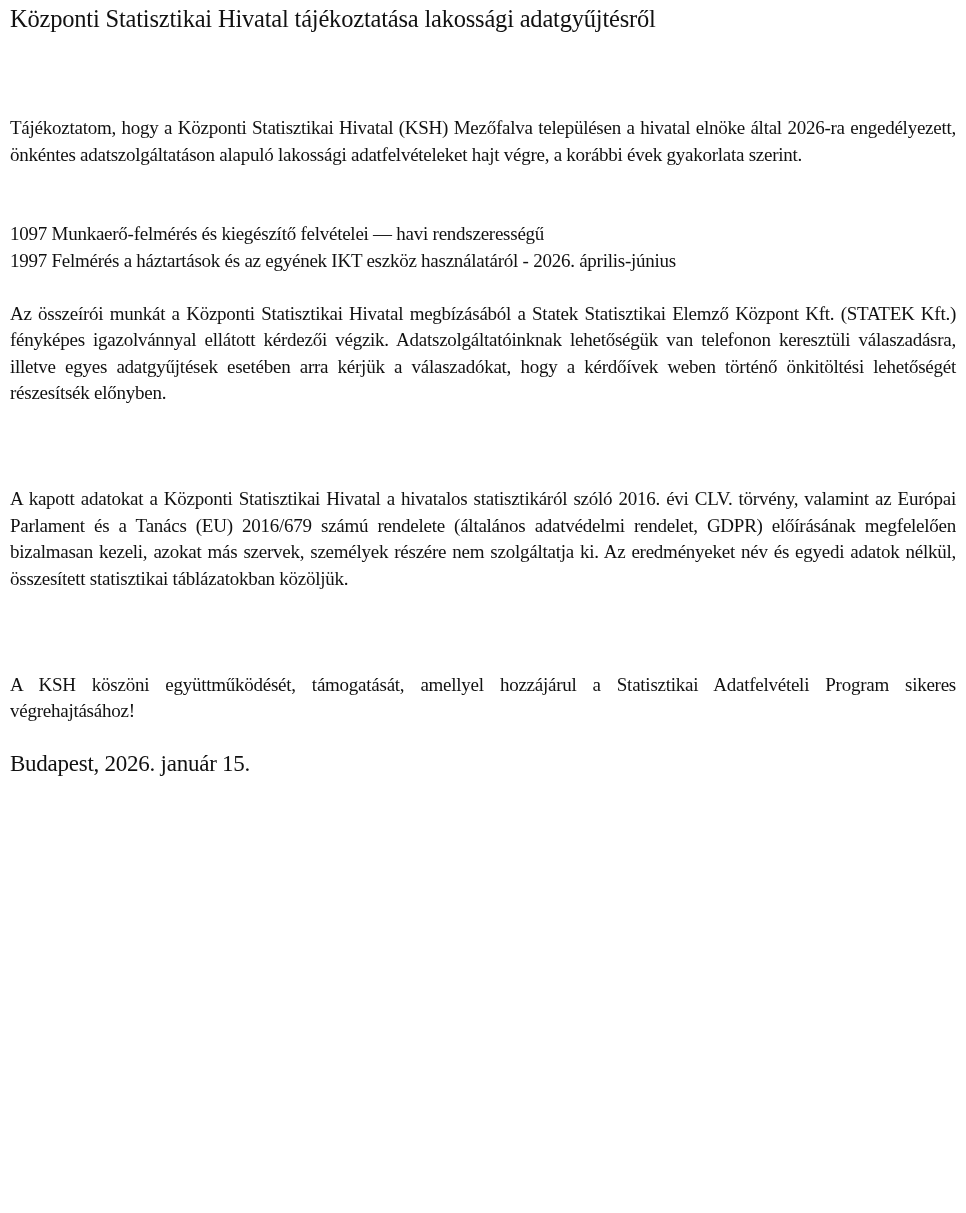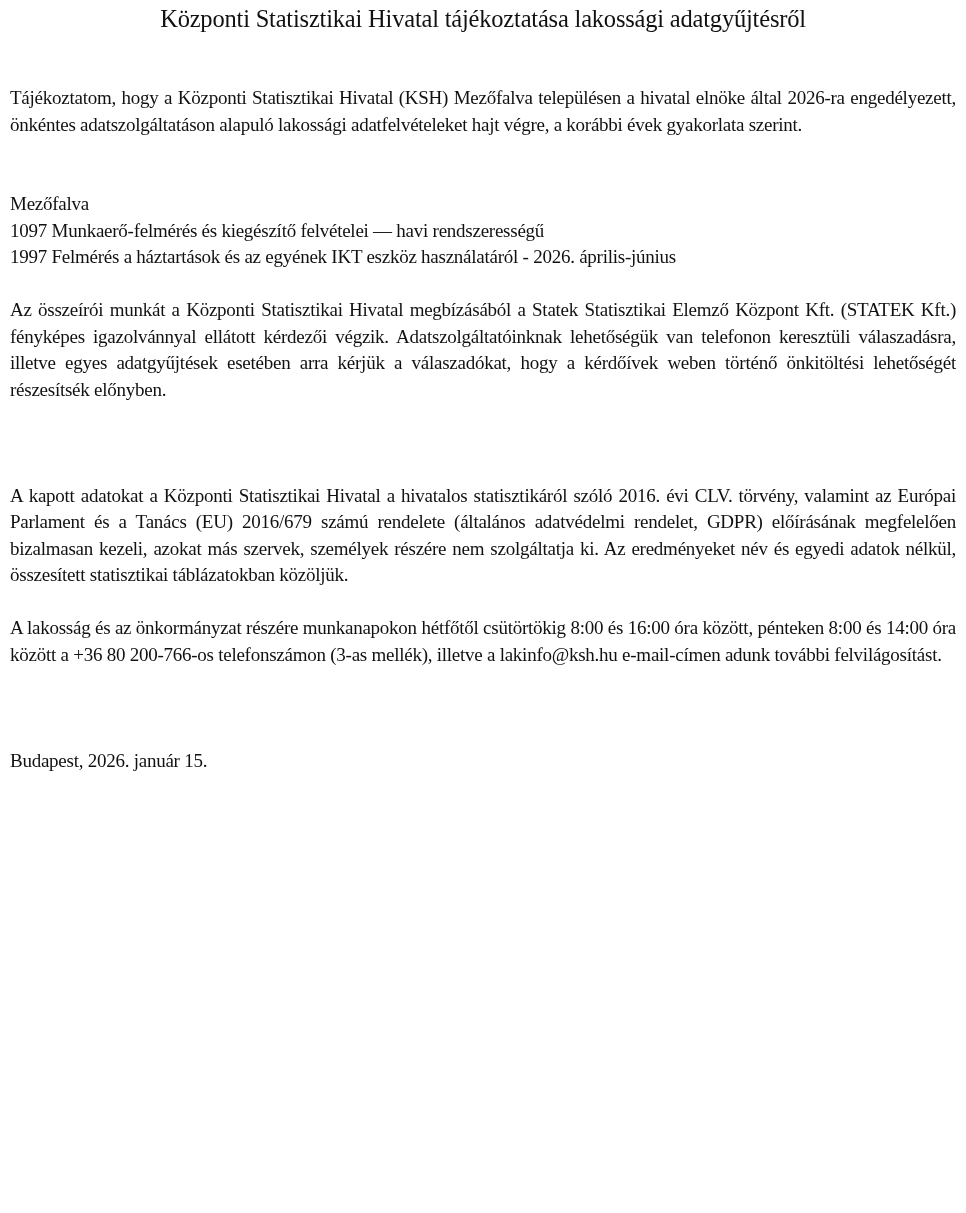"Központi Statisztikai Hivatal" .title { text-align: center -> left }
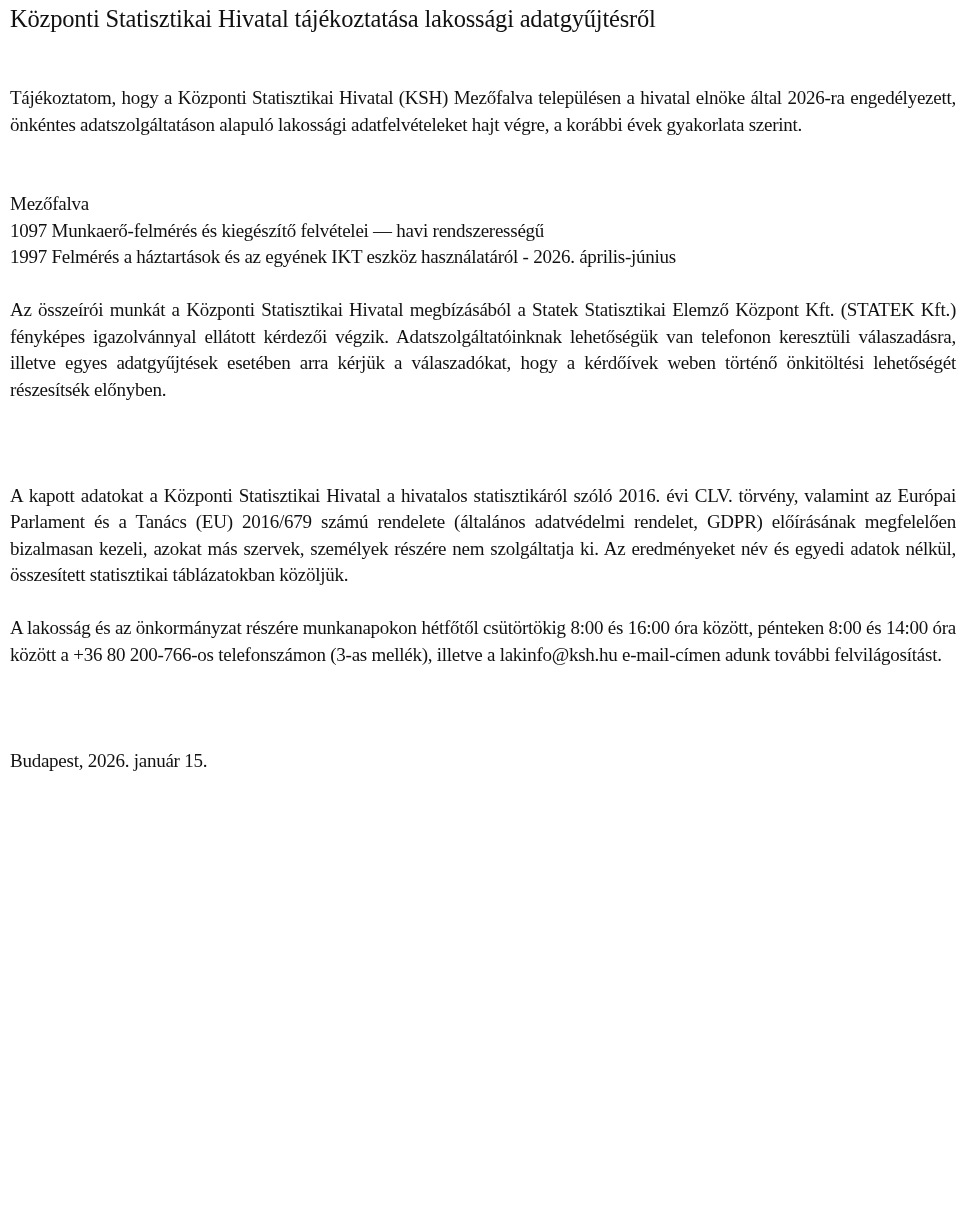"Tájékoztatom, hogy a Központi" .body-block { margin-top: 51px -> 81px }
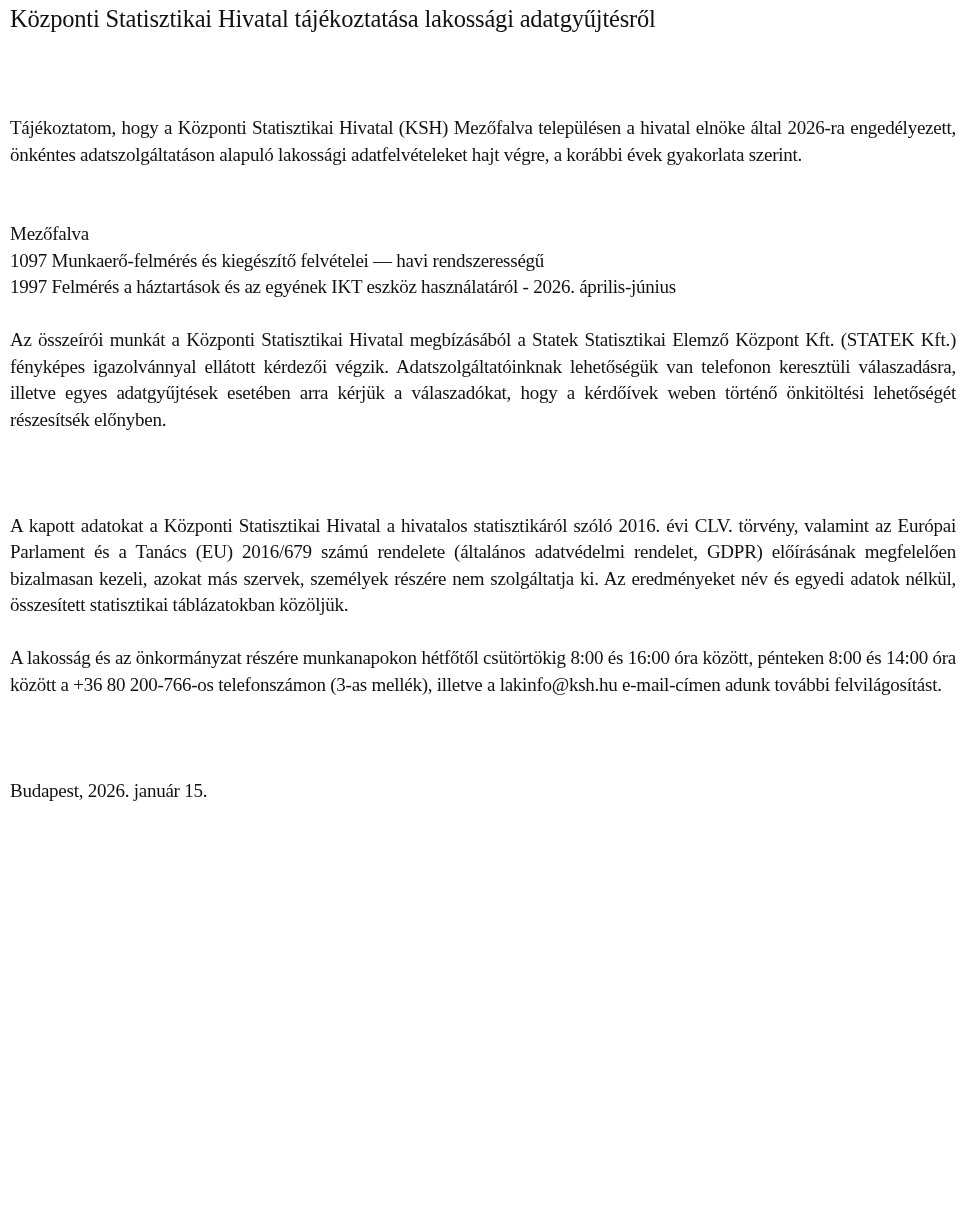"Mezőfalva" span.line { html: <span>Mezőfalva</span> -> none }
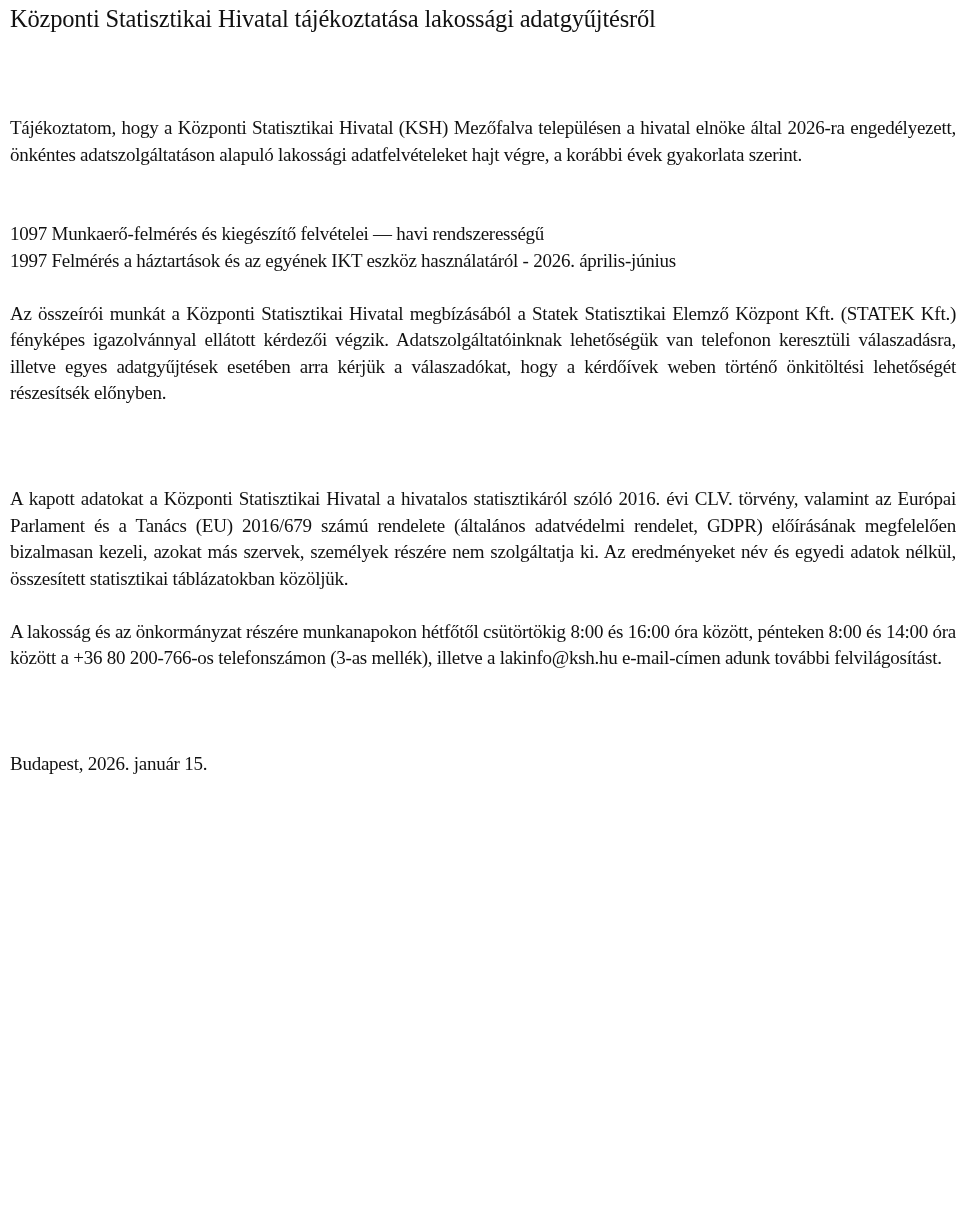"A lakosság és az önkormányzat" p.last-left { html: <p>A lakosság és az önkormányzat részére munkanapokon hétfőtől csütörtökig 8:00 és 16:00 óra között, pénteken 8:00 és 14:00 óra között a +36 80 200-766-os telefonszámon (3-as mellék), illetve a lakinfo@ksh.hu e-mail-címen adunk további felvilágosítást.</p> -> none }
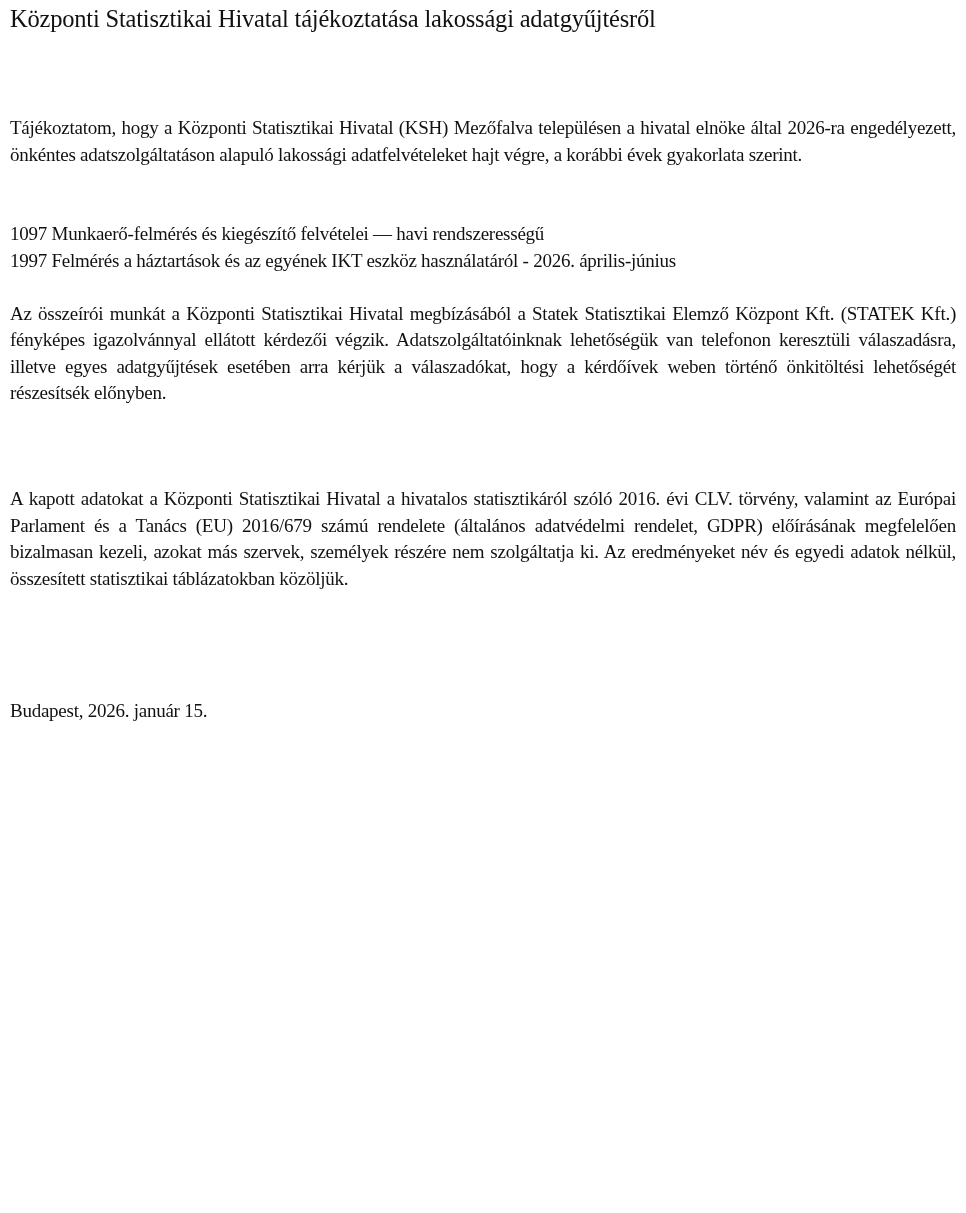"A KSH köszöni együttműködését," p.last-left { html: none -> <p>A KSH köszöni együttműködését, támogatását, amellyel hozzájárul a Statisztikai Adatfelvételi Program sikeres végrehajtásához!</p> }
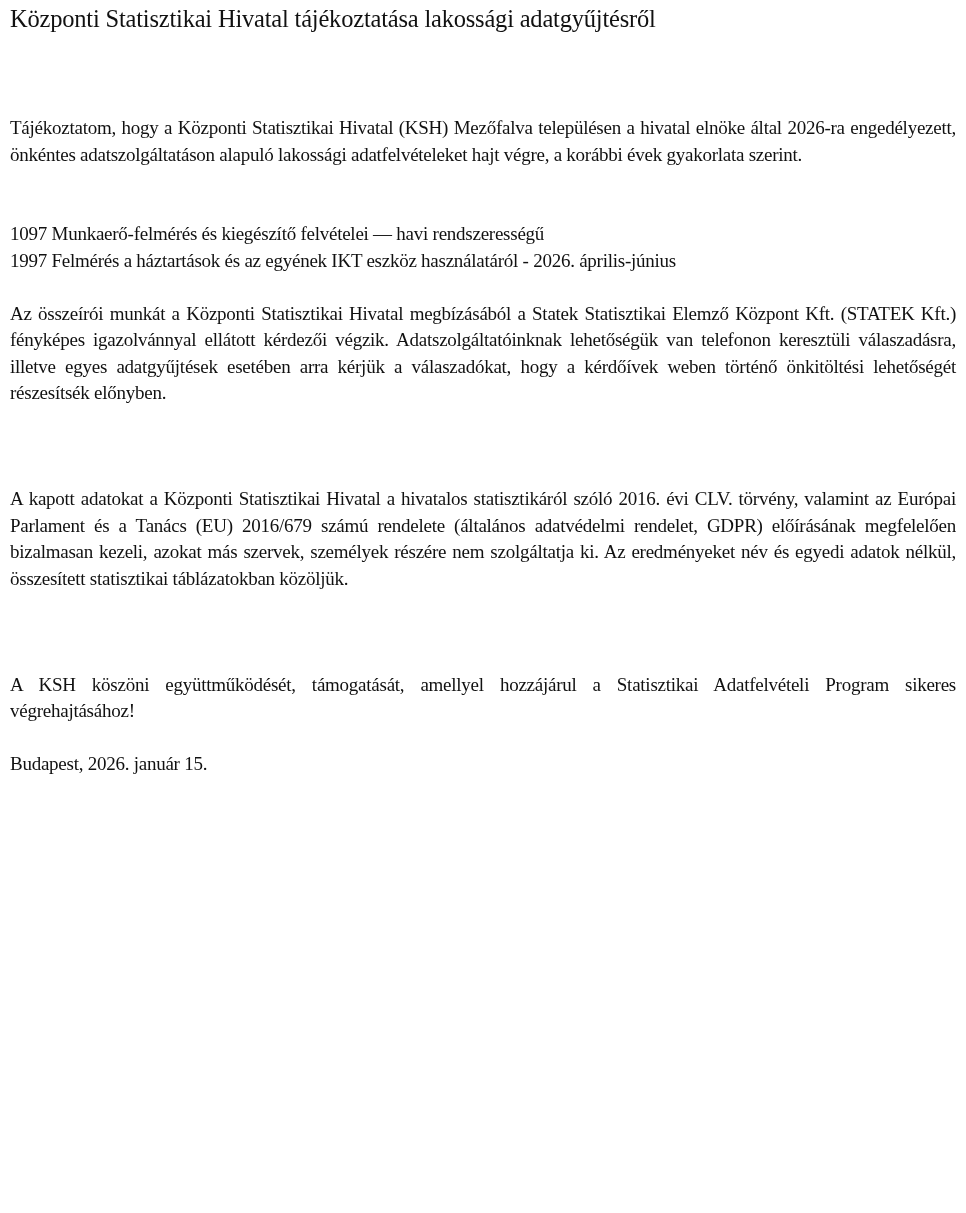"Budapest, 2026. január 15." .signature { font-size: 19px -> 23px }
